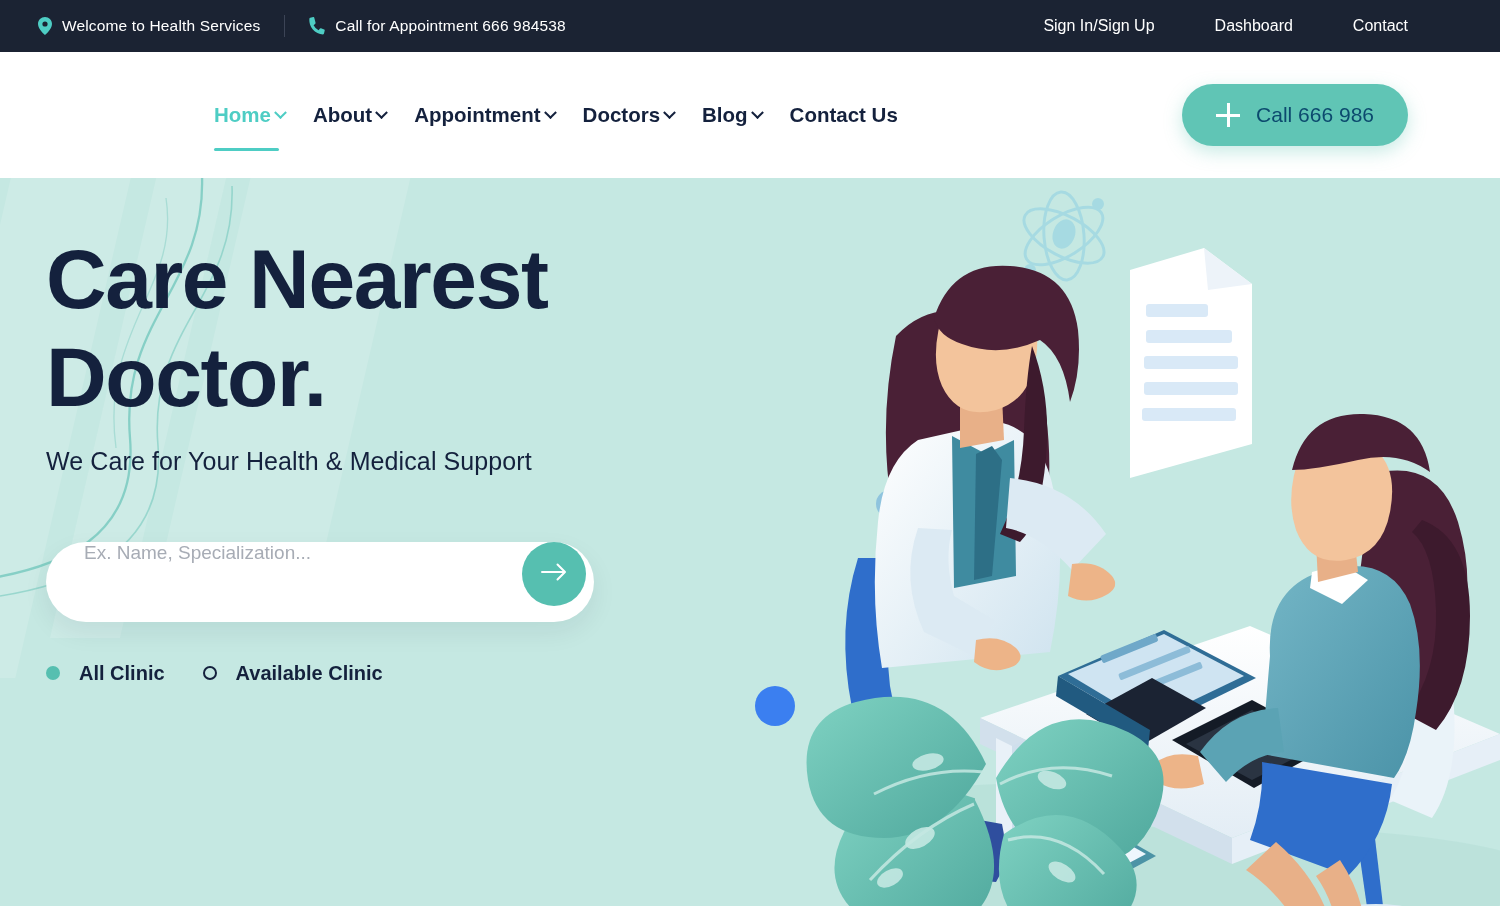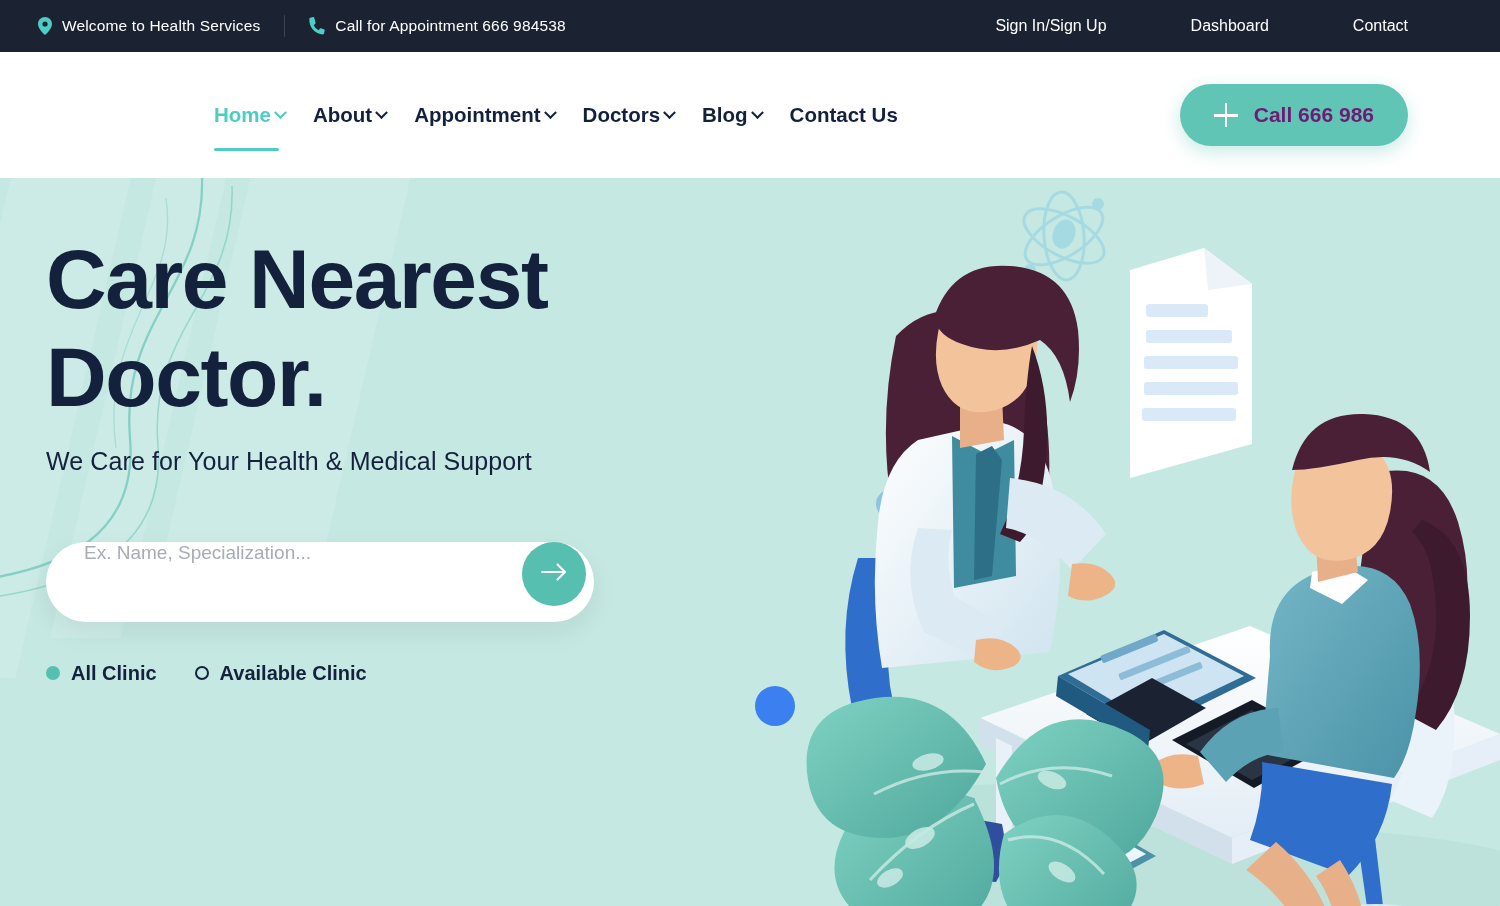"Sign In/Sign Up" .topbar-right { gap: 84px -> 60px }
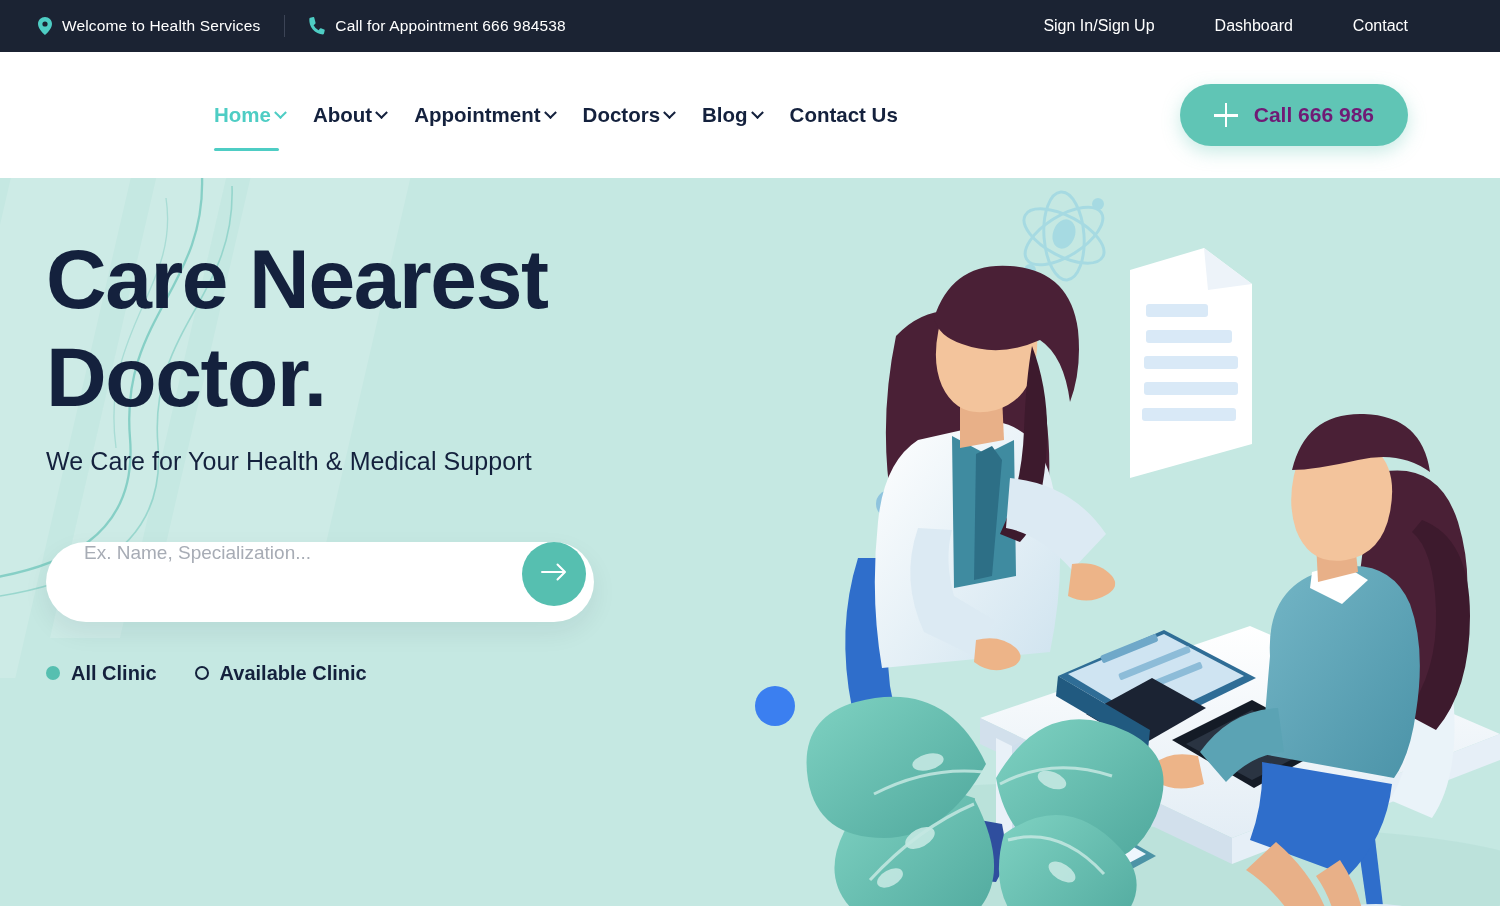"Call 666 986" .call-btn { color: #701a75 -> #0c4a6e; font-weight: bold -> normal }
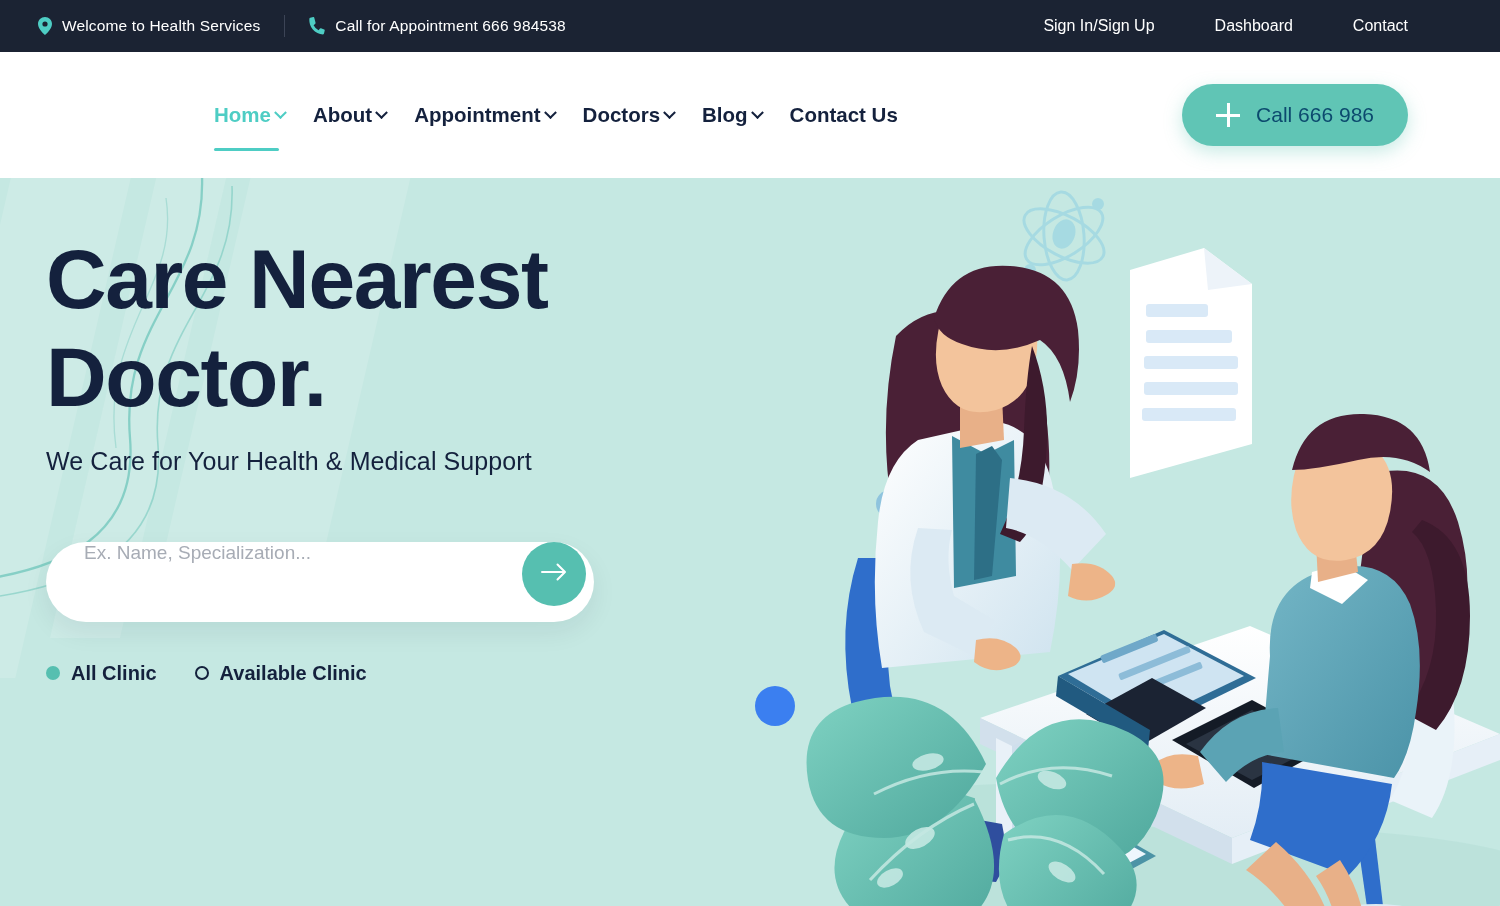"All Clinic" .filter { gap: 11px -> 19px }
